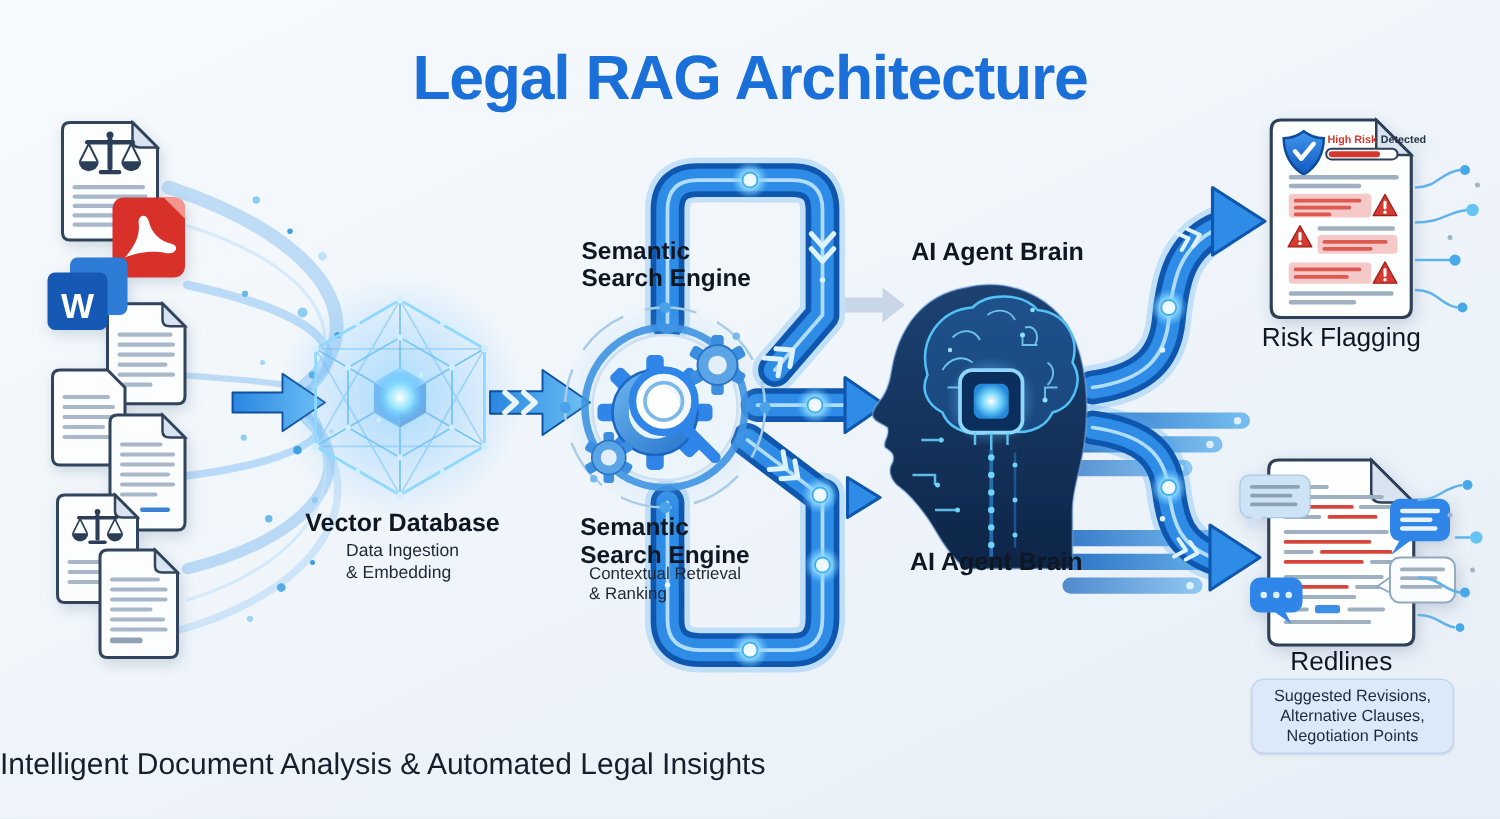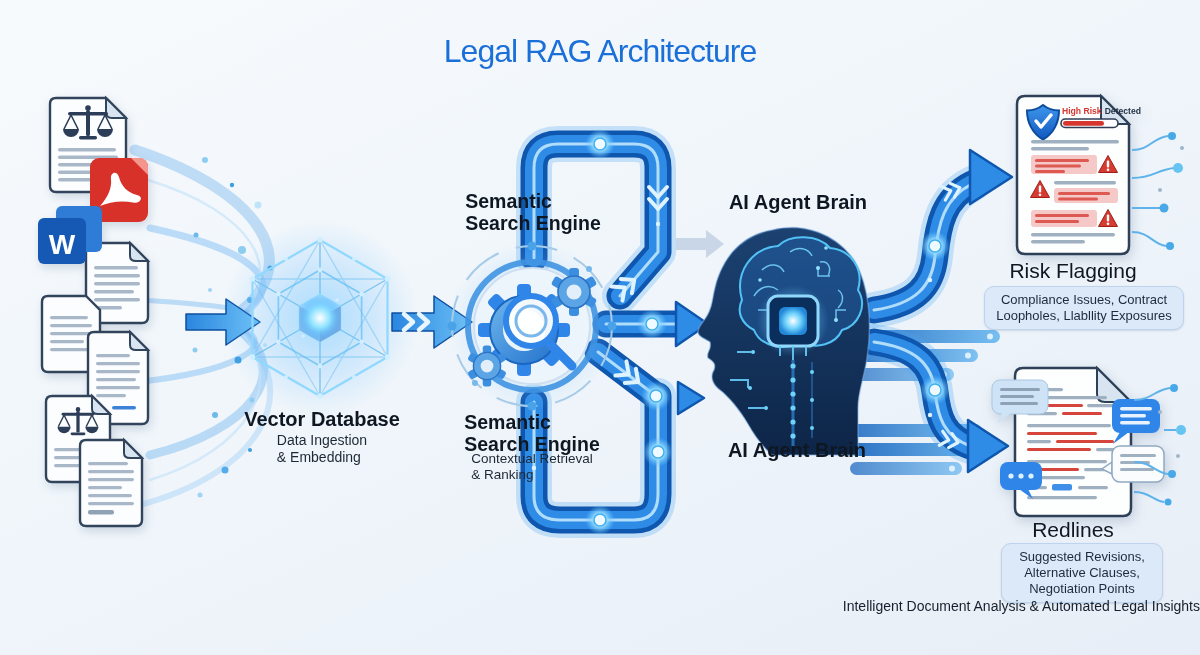"Legal RAG Architecture" .title { font-size: 32px -> 50px; font-weight: normal -> bold }
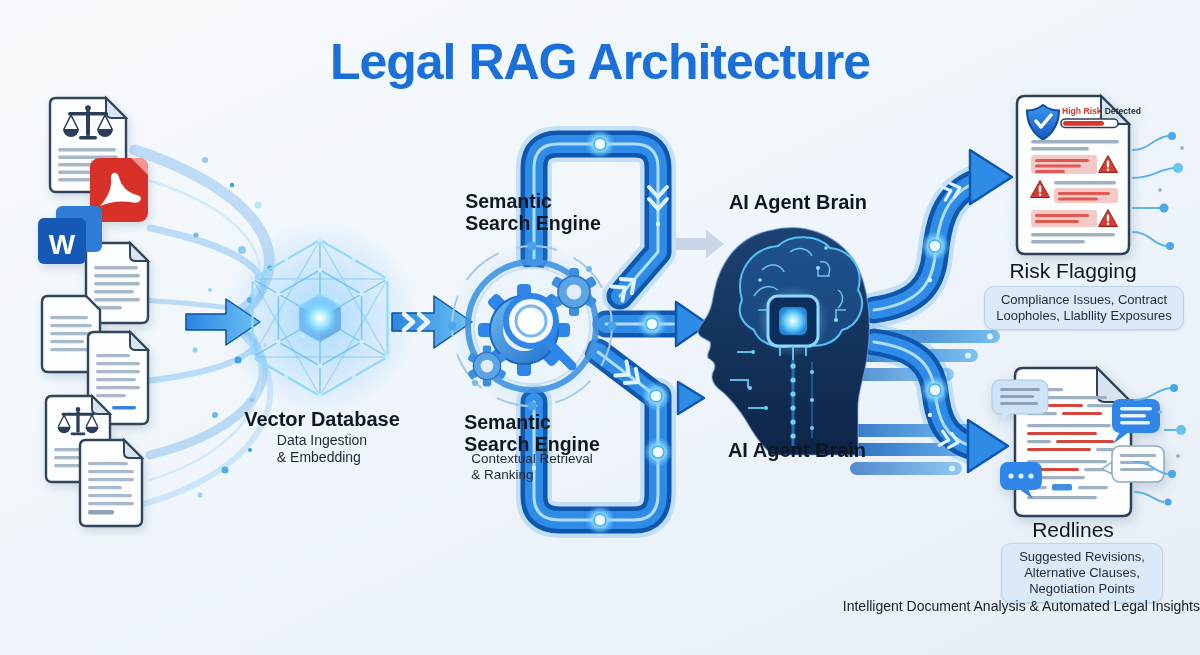"Compliance Issues, Contract" div.badge { html: <div> <span>Compliance Issues, Contract</span> <span>Loopholes, Llabllity Exposures</span> </div> -> none }
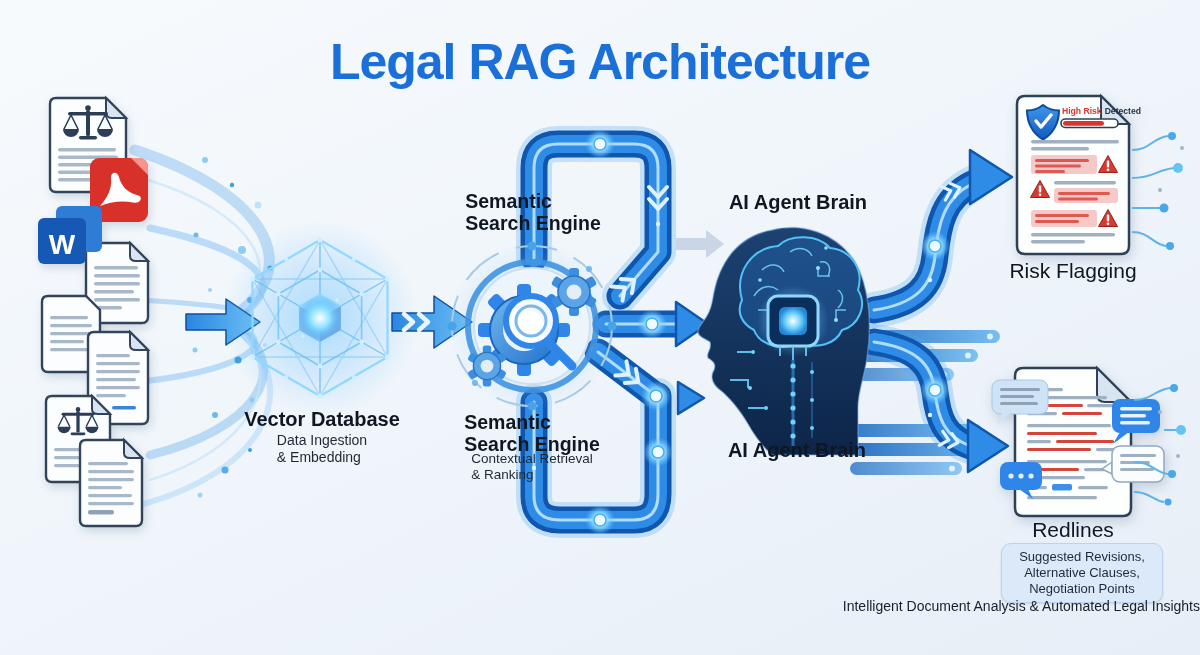"Intelligent Document Analysis &" .caption { font-size: 14px -> 24px; text-align: right -> left }
